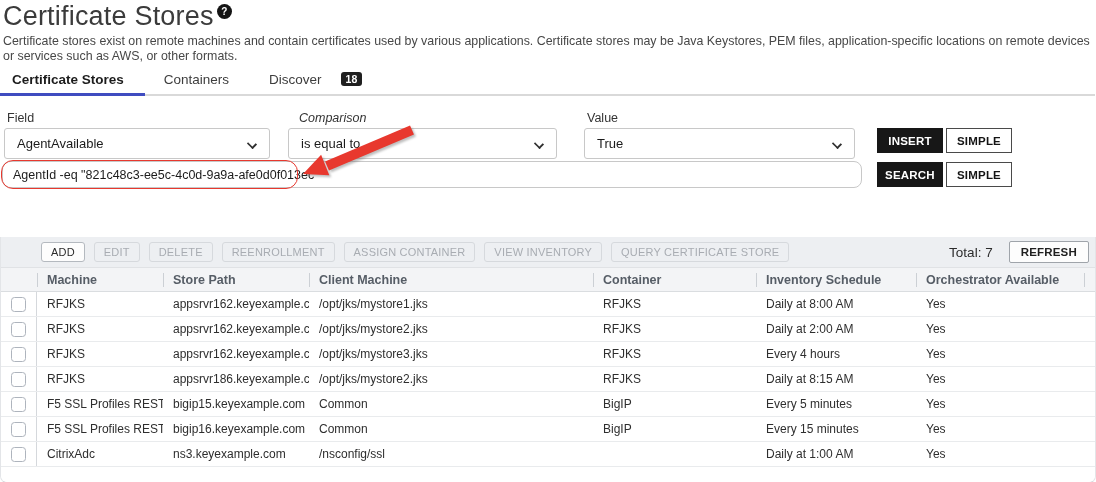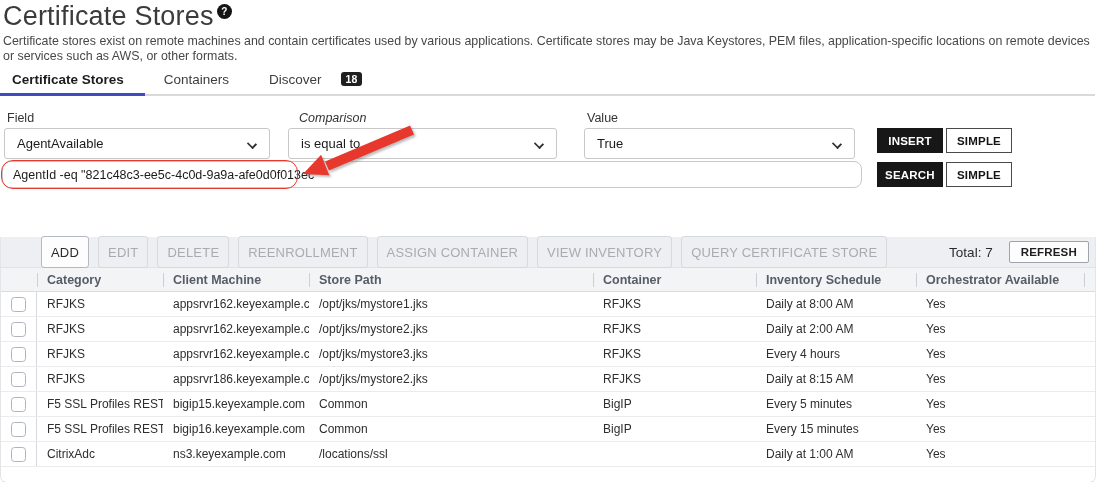"ADD" .tb-btn { font-size: 13px -> 11px; height: 32px -> 20px }
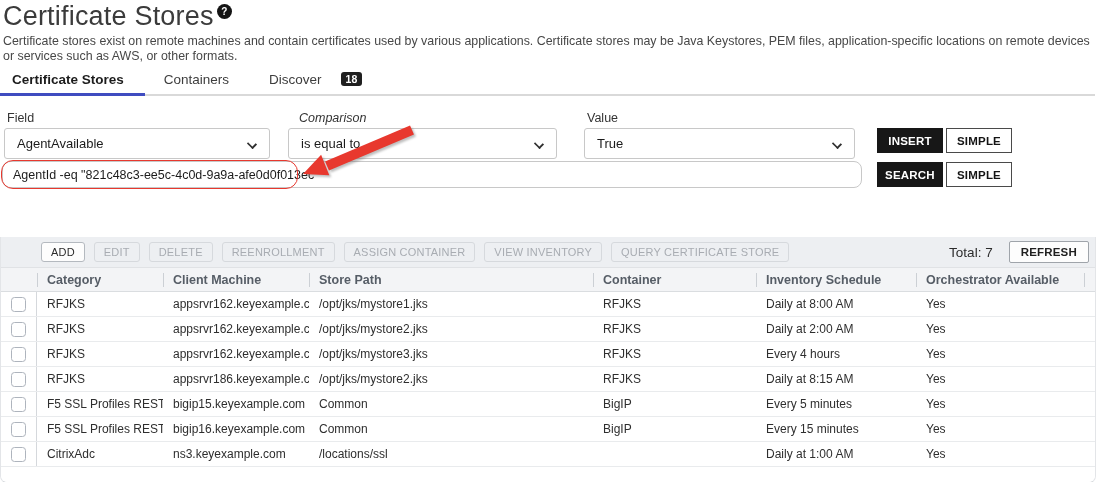"Category" div.th { text: Category -> Machine }
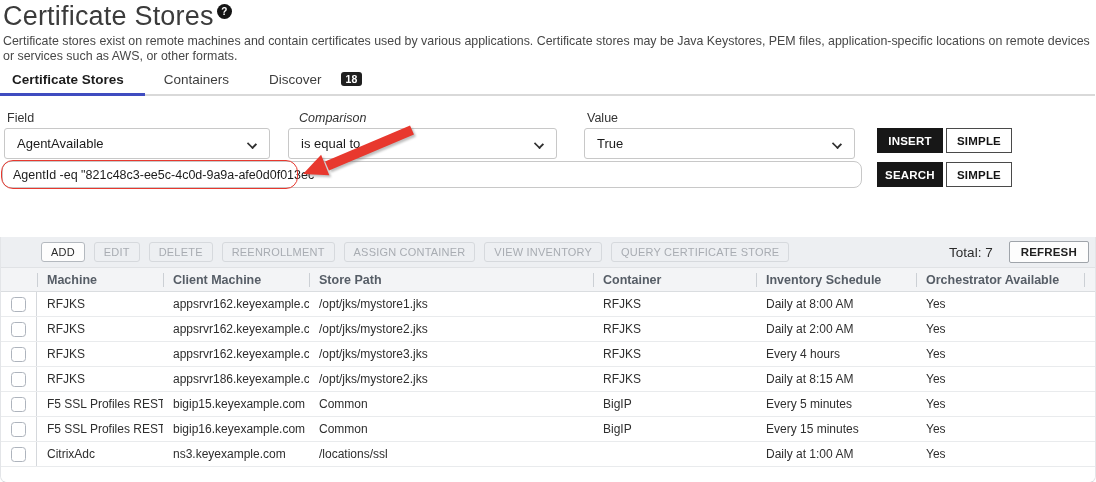"Client Machine" div.th { order: before "Store Path" -> after "Store Path" }
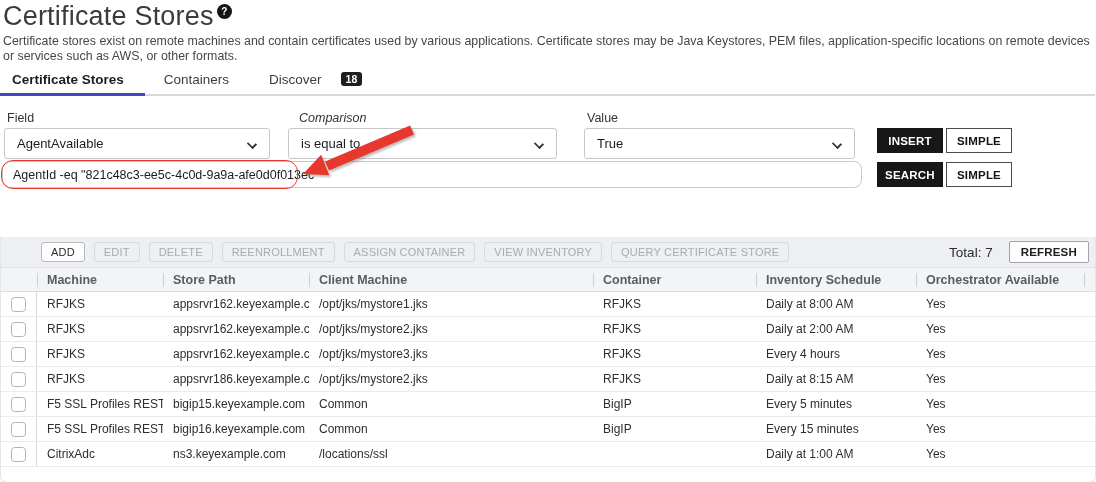"/locations/ssl" div.td { text: /locations/ssl -> /nsconfig/ssl }
